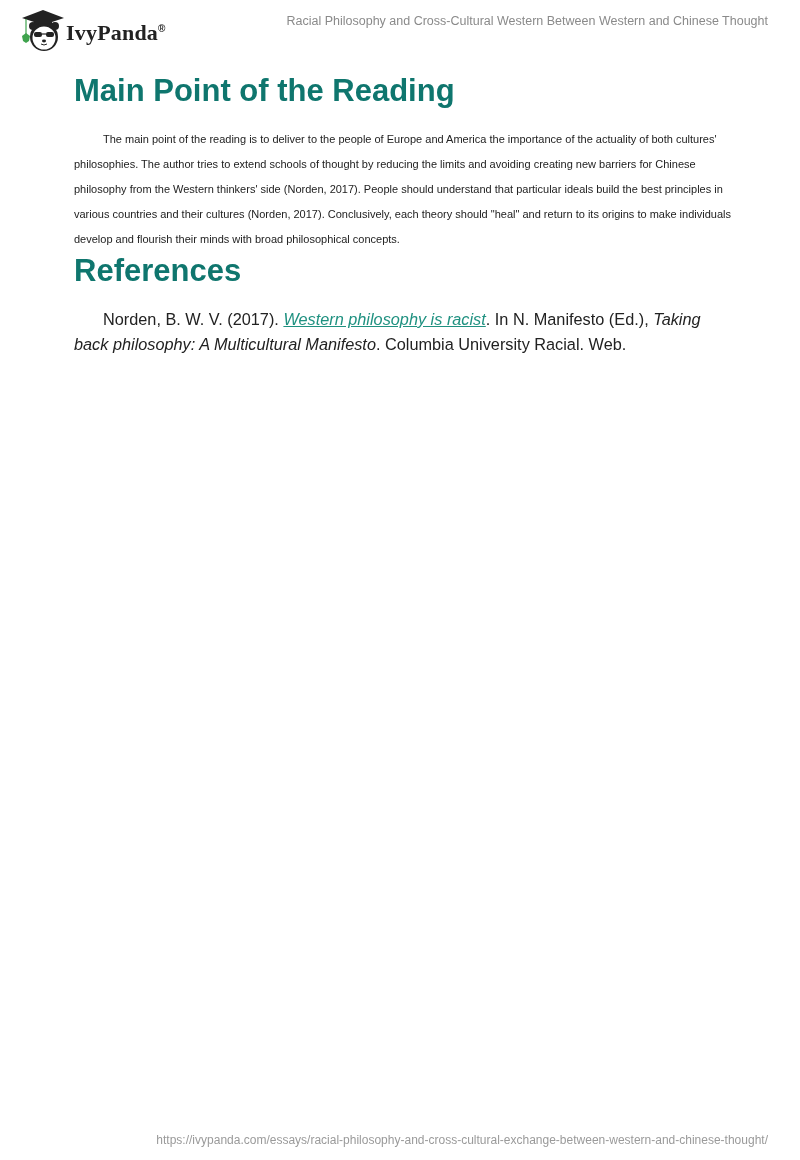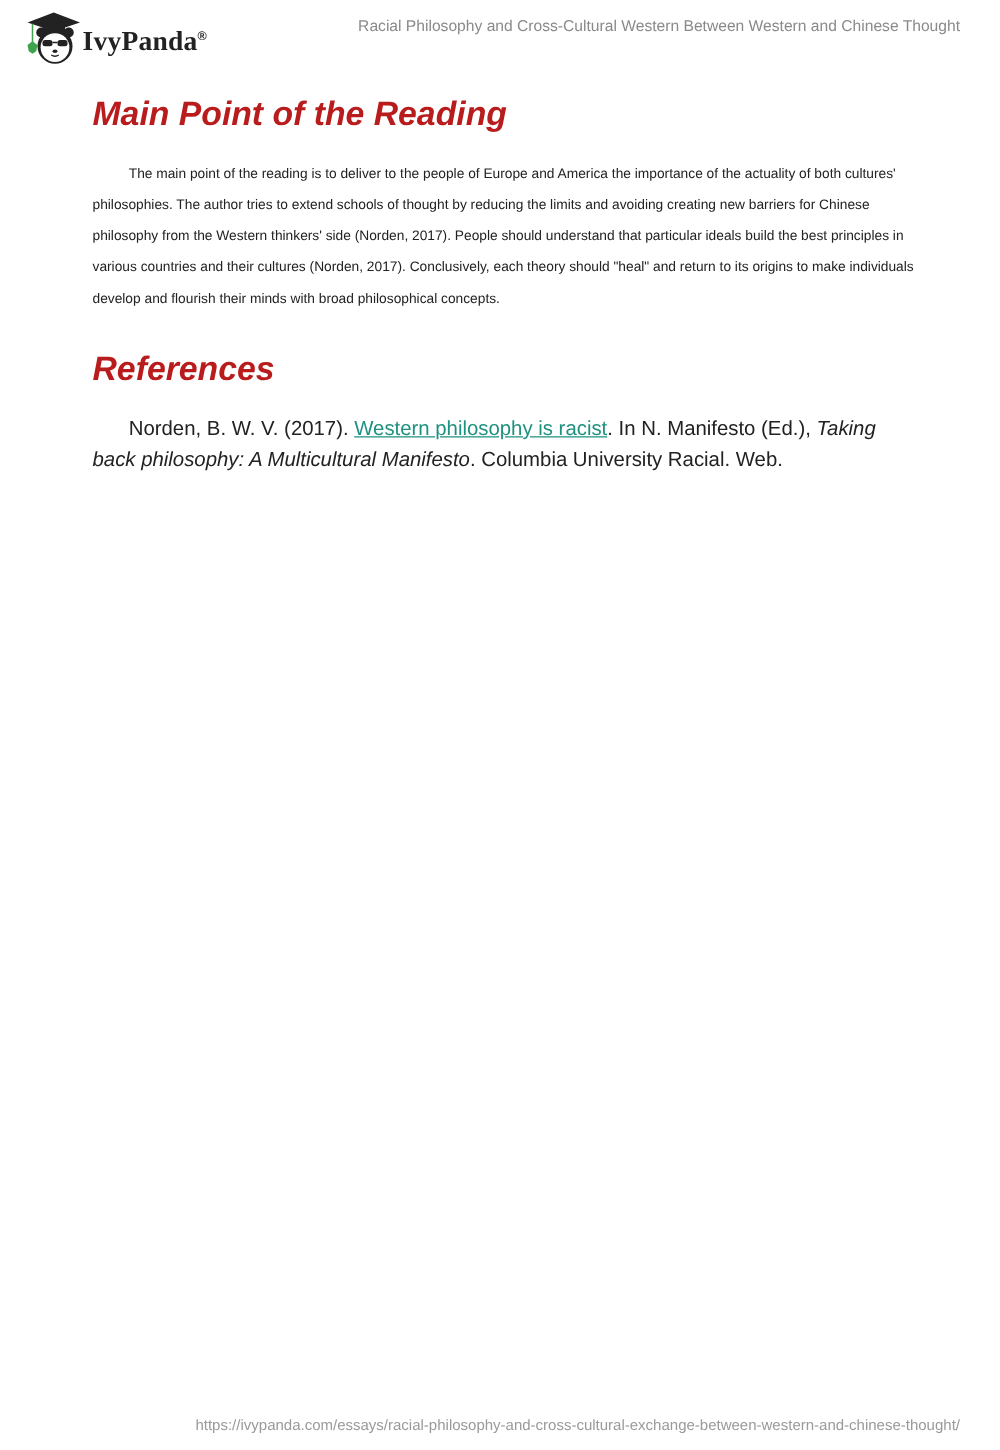"Main Point of the Reading" h1.section-heading { color: #b91c1c -> #0f766e; font-size: 27px -> 31px; font-style: italic -> none }
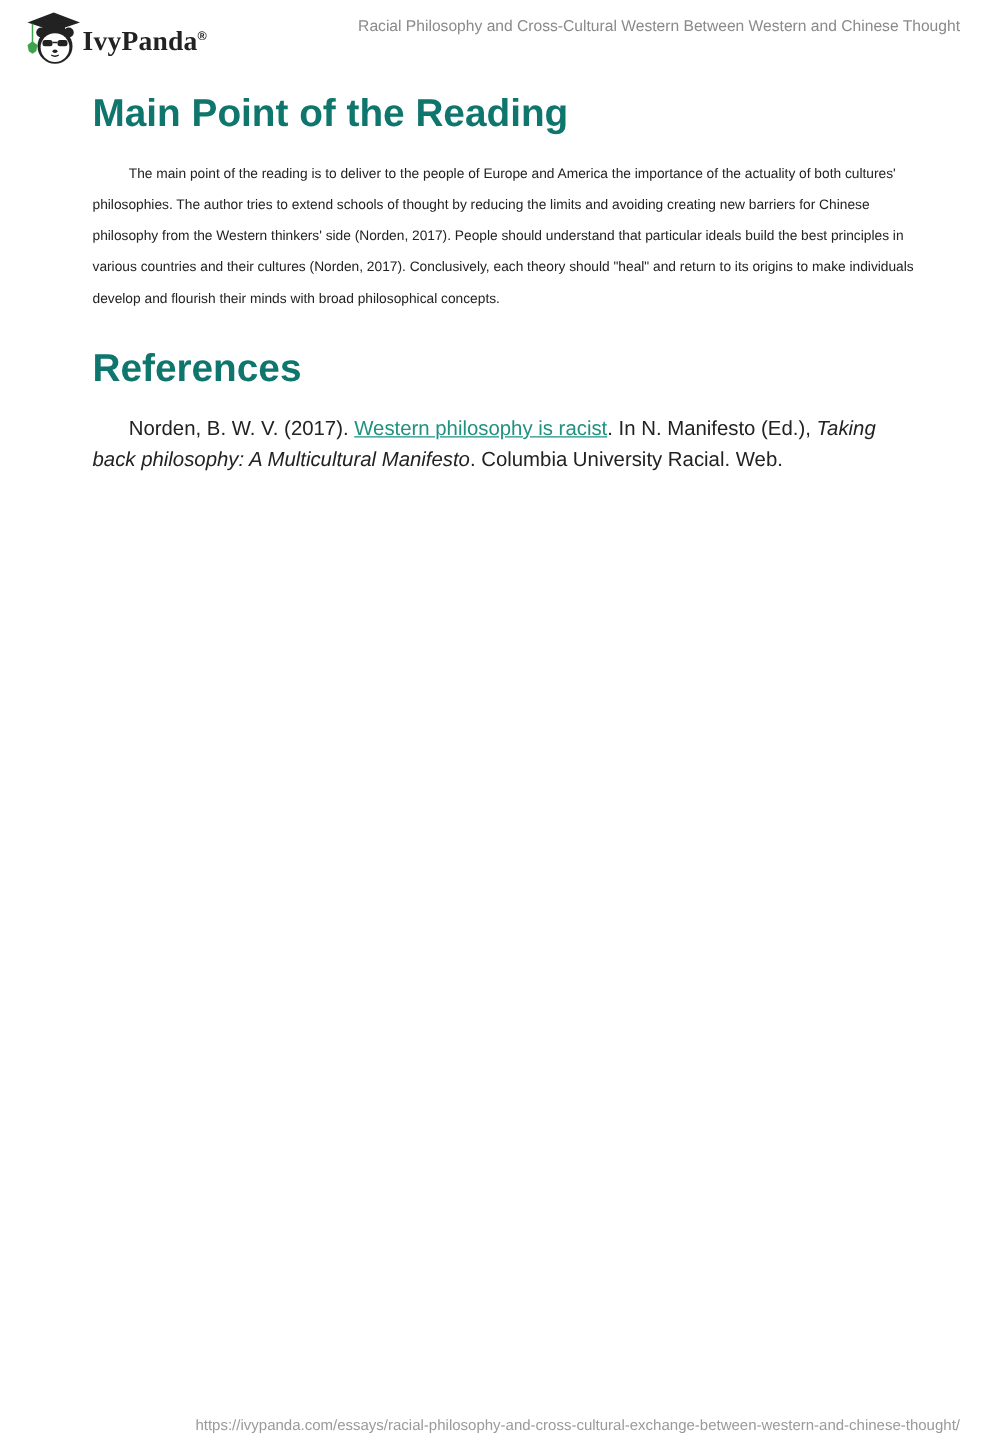"References" .references-heading { margin-top: 24px -> 0 }
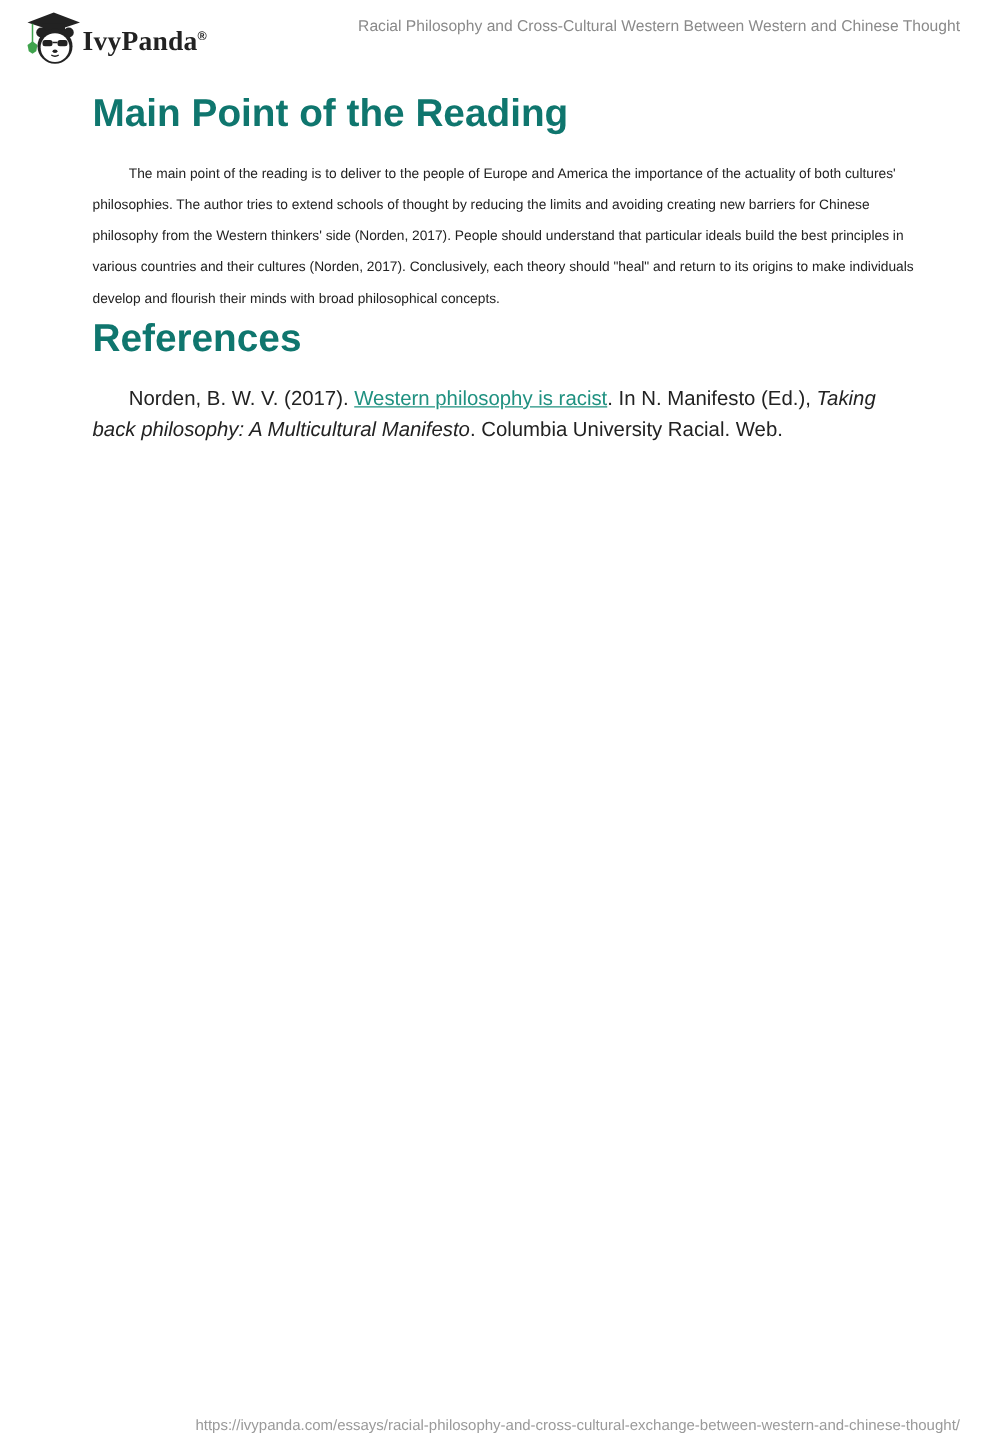"Western philosophy is racist" .ref-link { font-style: none -> italic }
